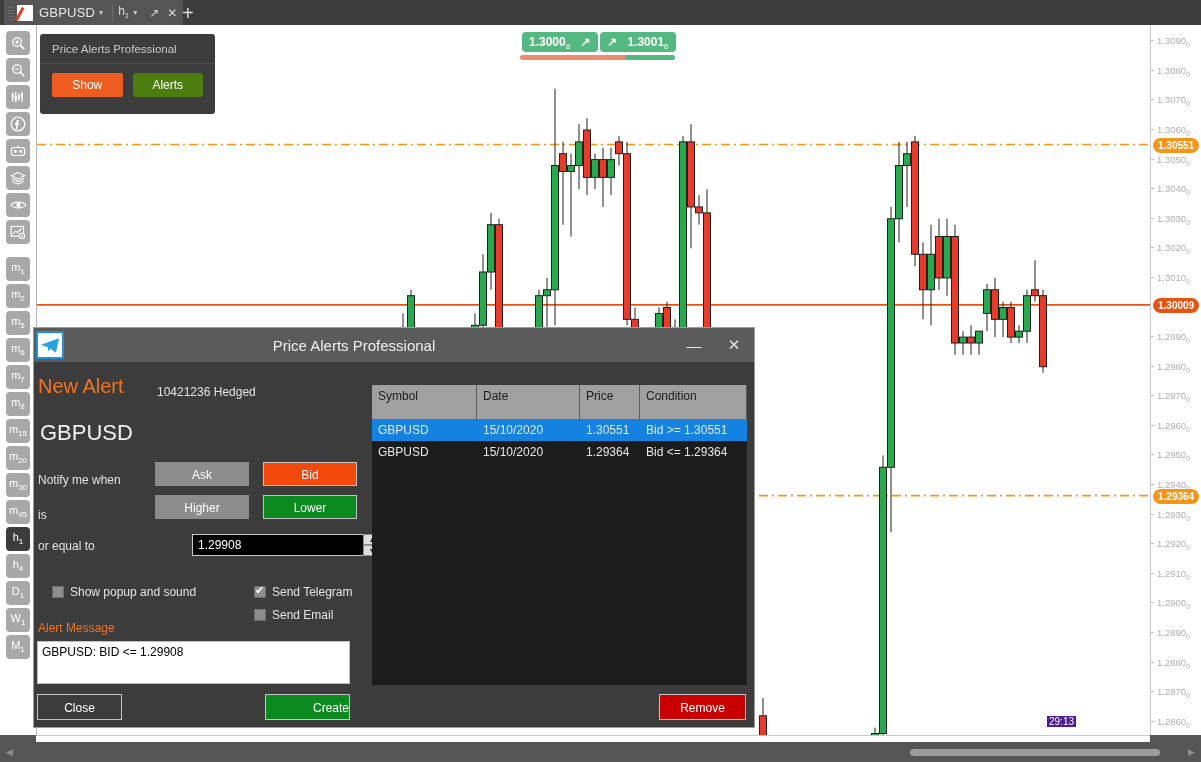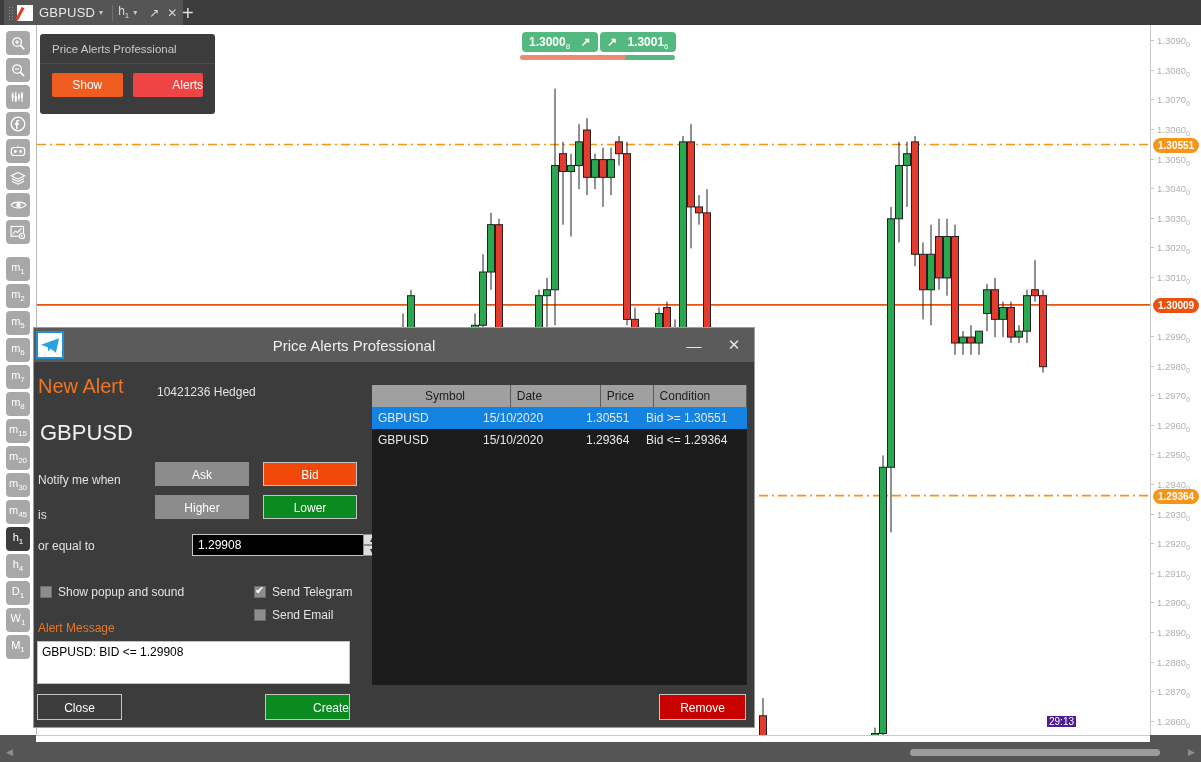"Alerts" .pp-btn.alerts { background: #ef4444 -> #4d7c0f; text-align: right -> none }
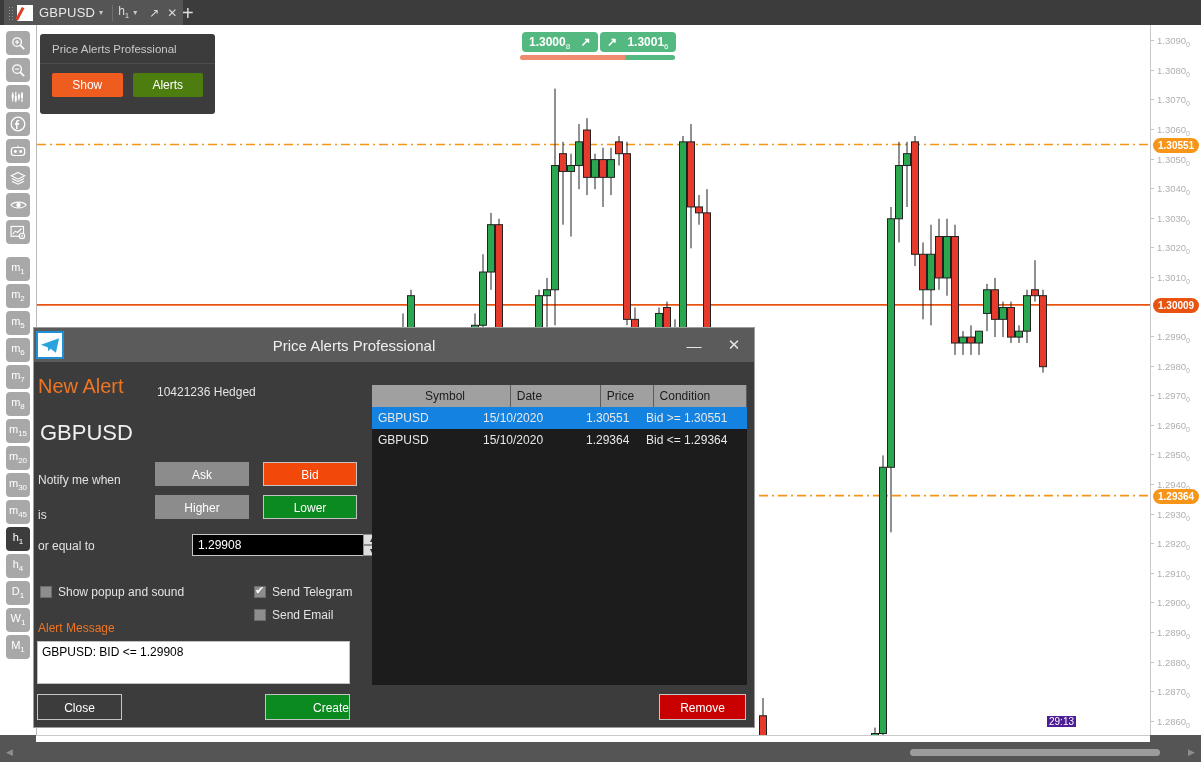"Symbol" .tbl-head { height: 22px -> 34px; padding-left: 47px -> none }
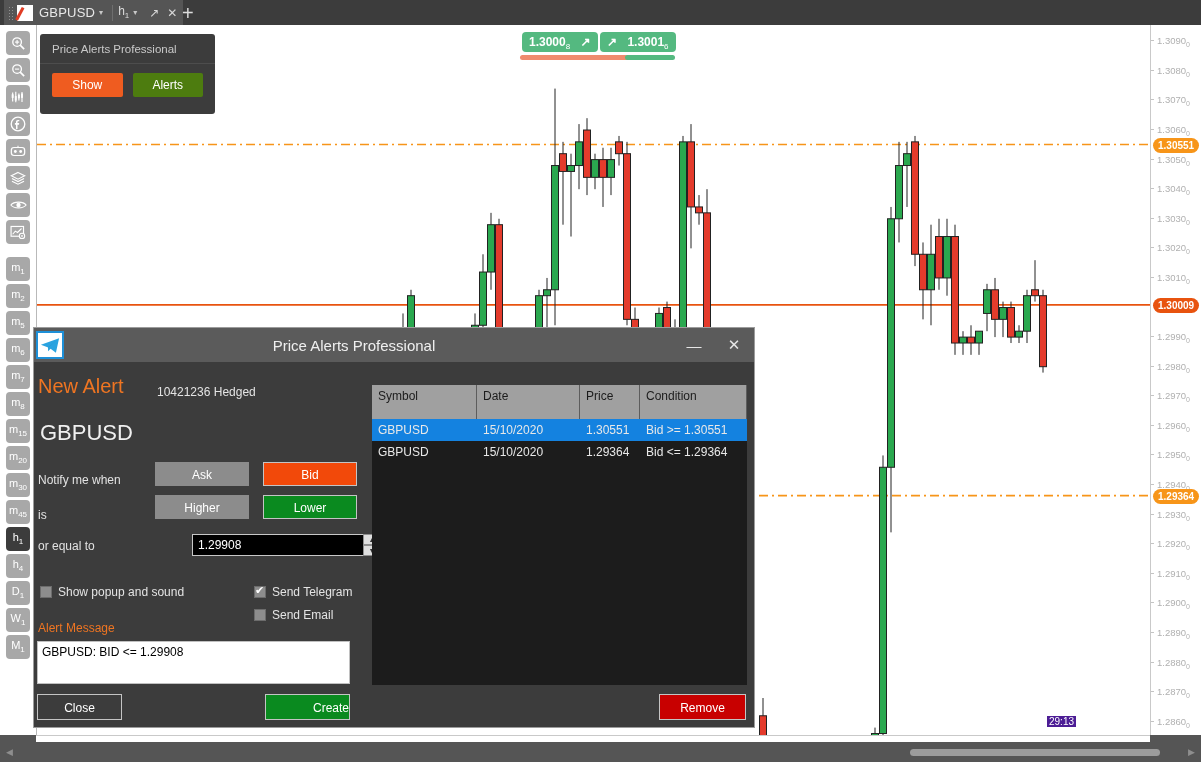"Show popup and sound" div.chk-row { left: 40px -> 52px }
